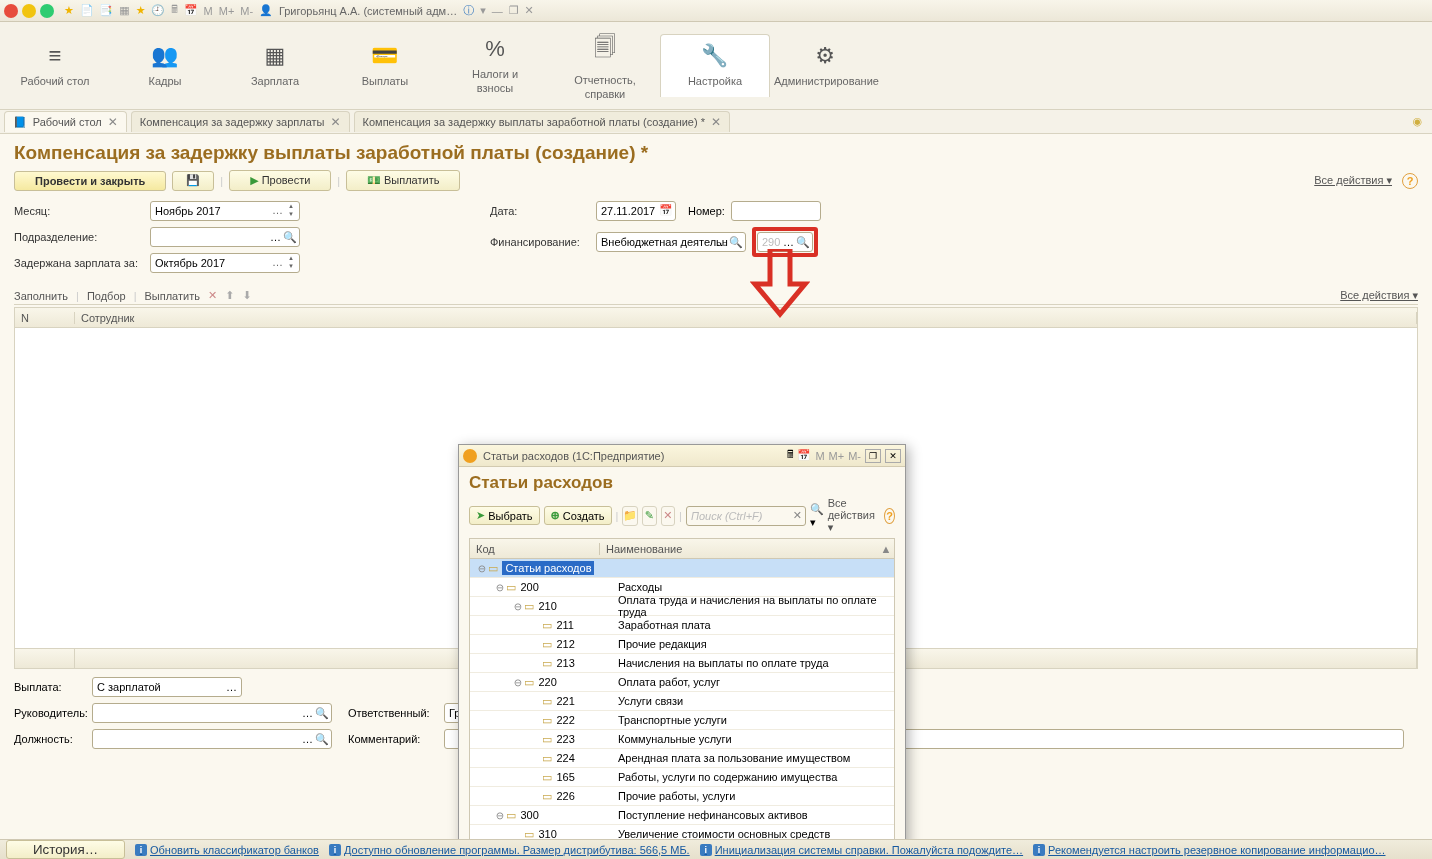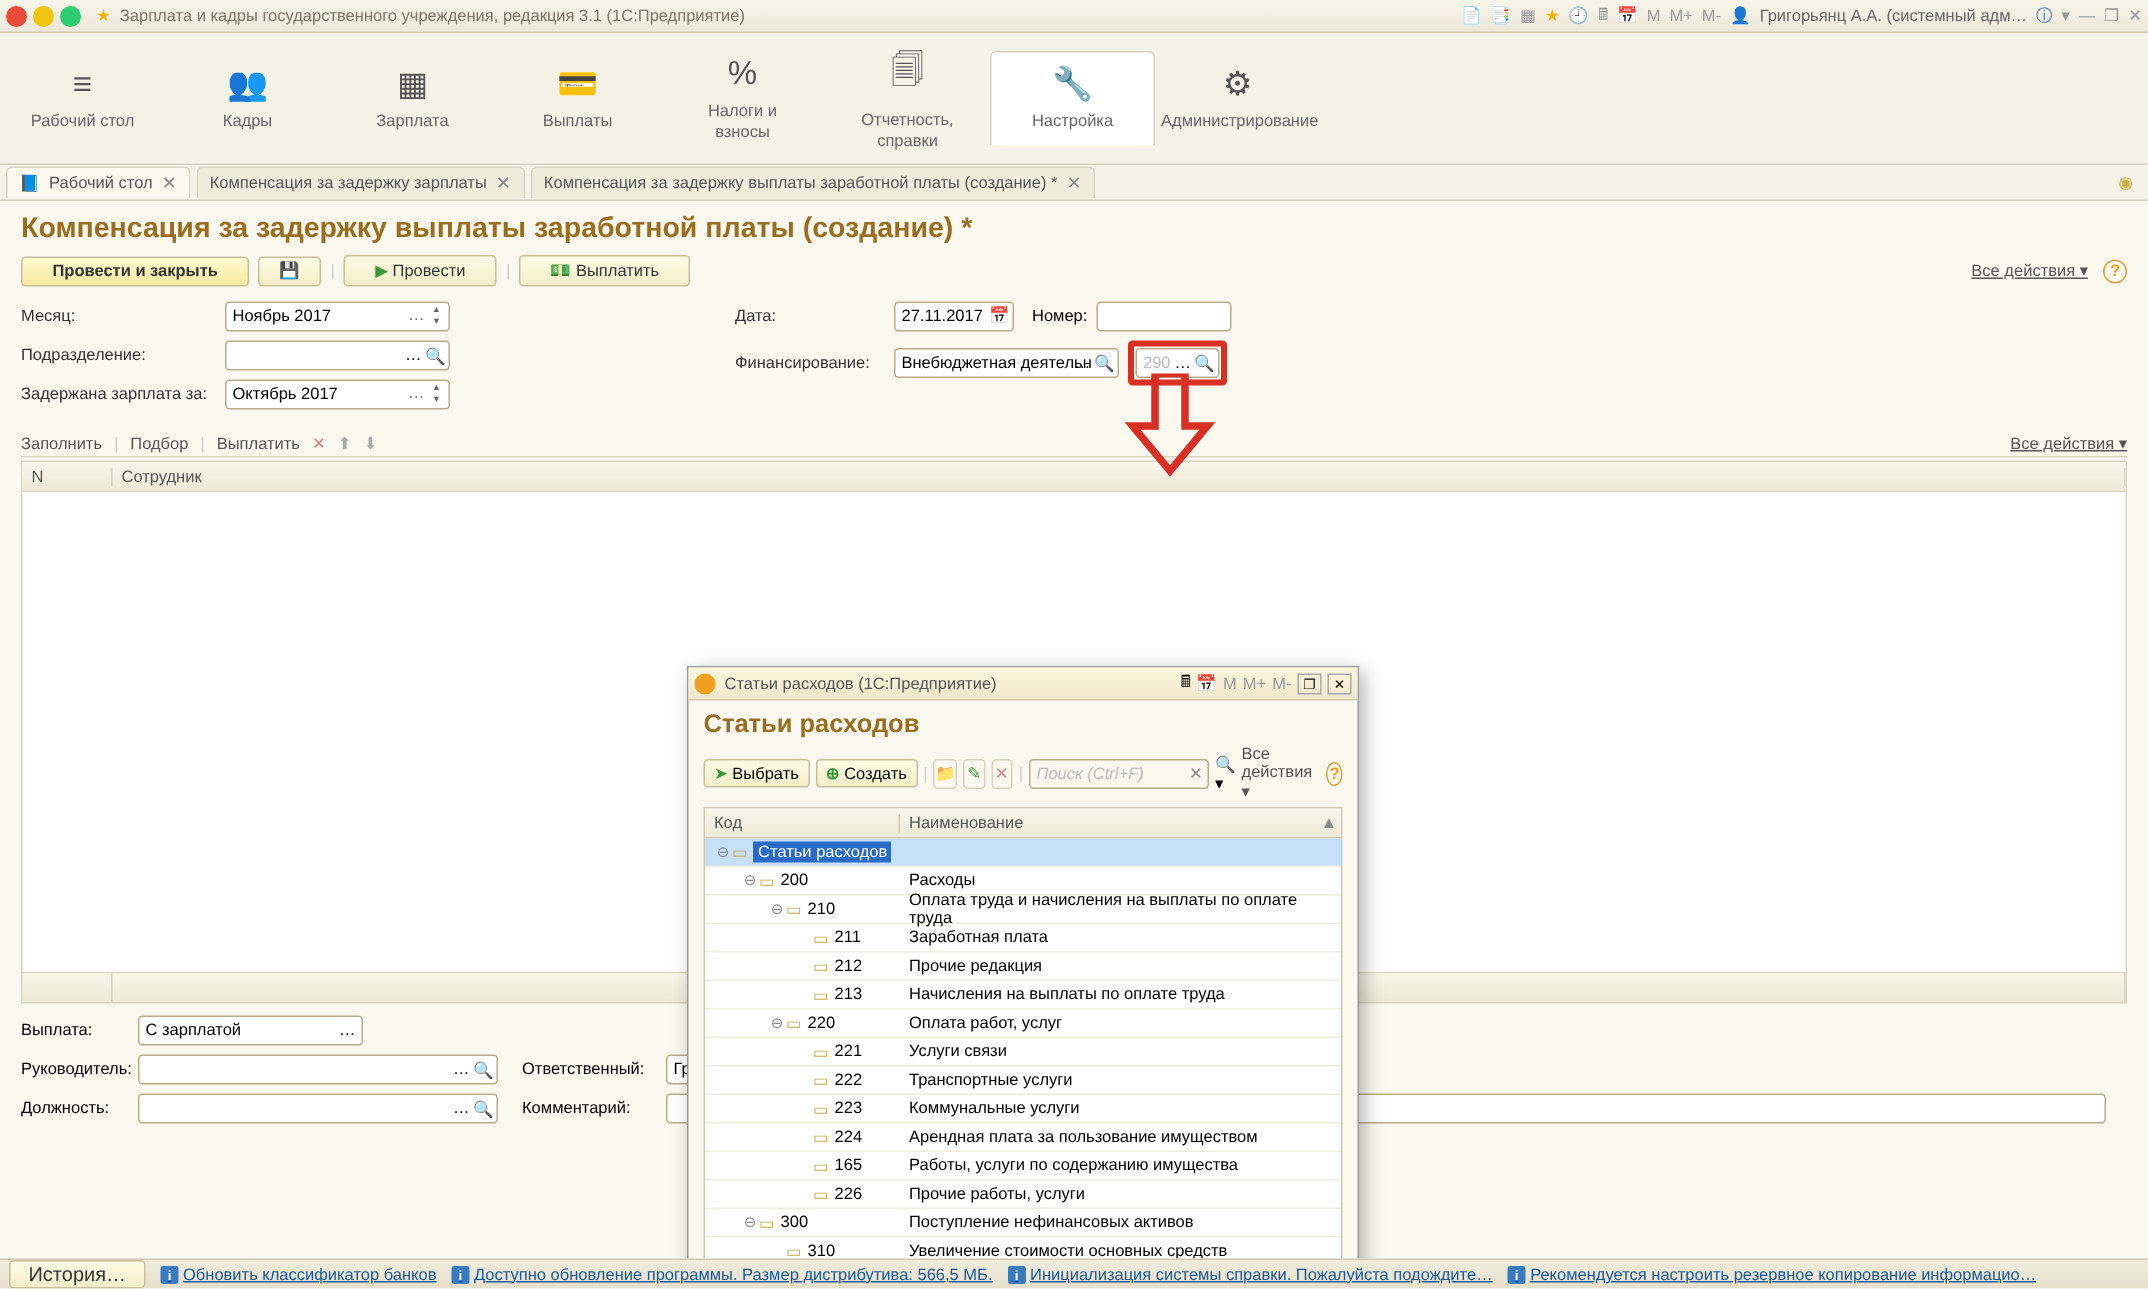"Зарплата и кадры государственного" span.title { html: <span>Зарплата и кадры государственного учреждения, редакция 3.1 (1С:Предприятие)</span> -> none }
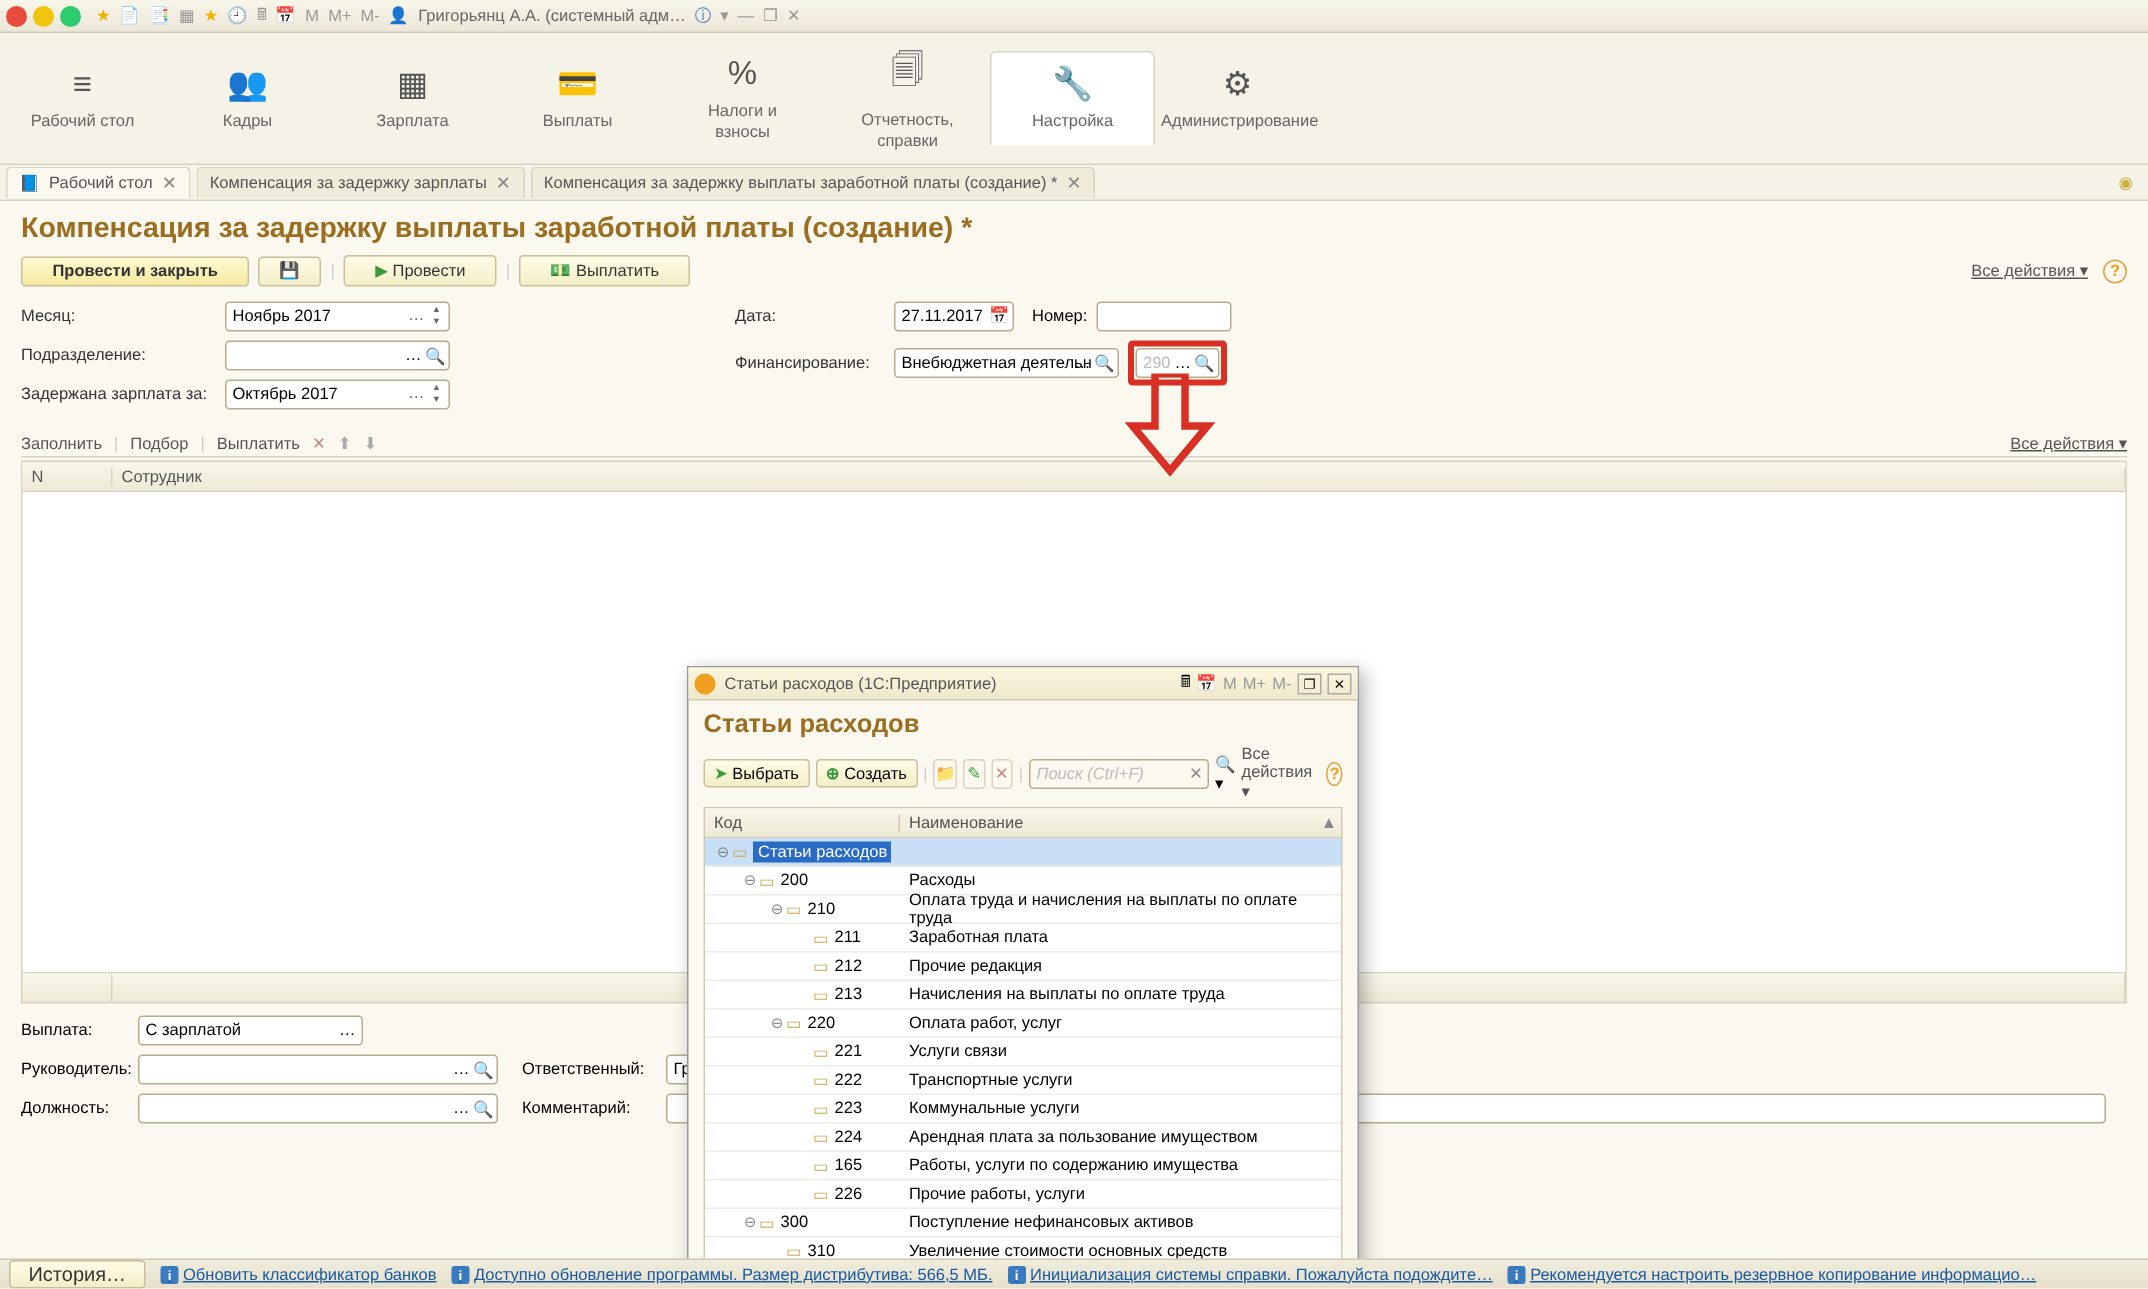"Расходы" .modal-table .mrow .cell2 { margin-left: none -> 12px }
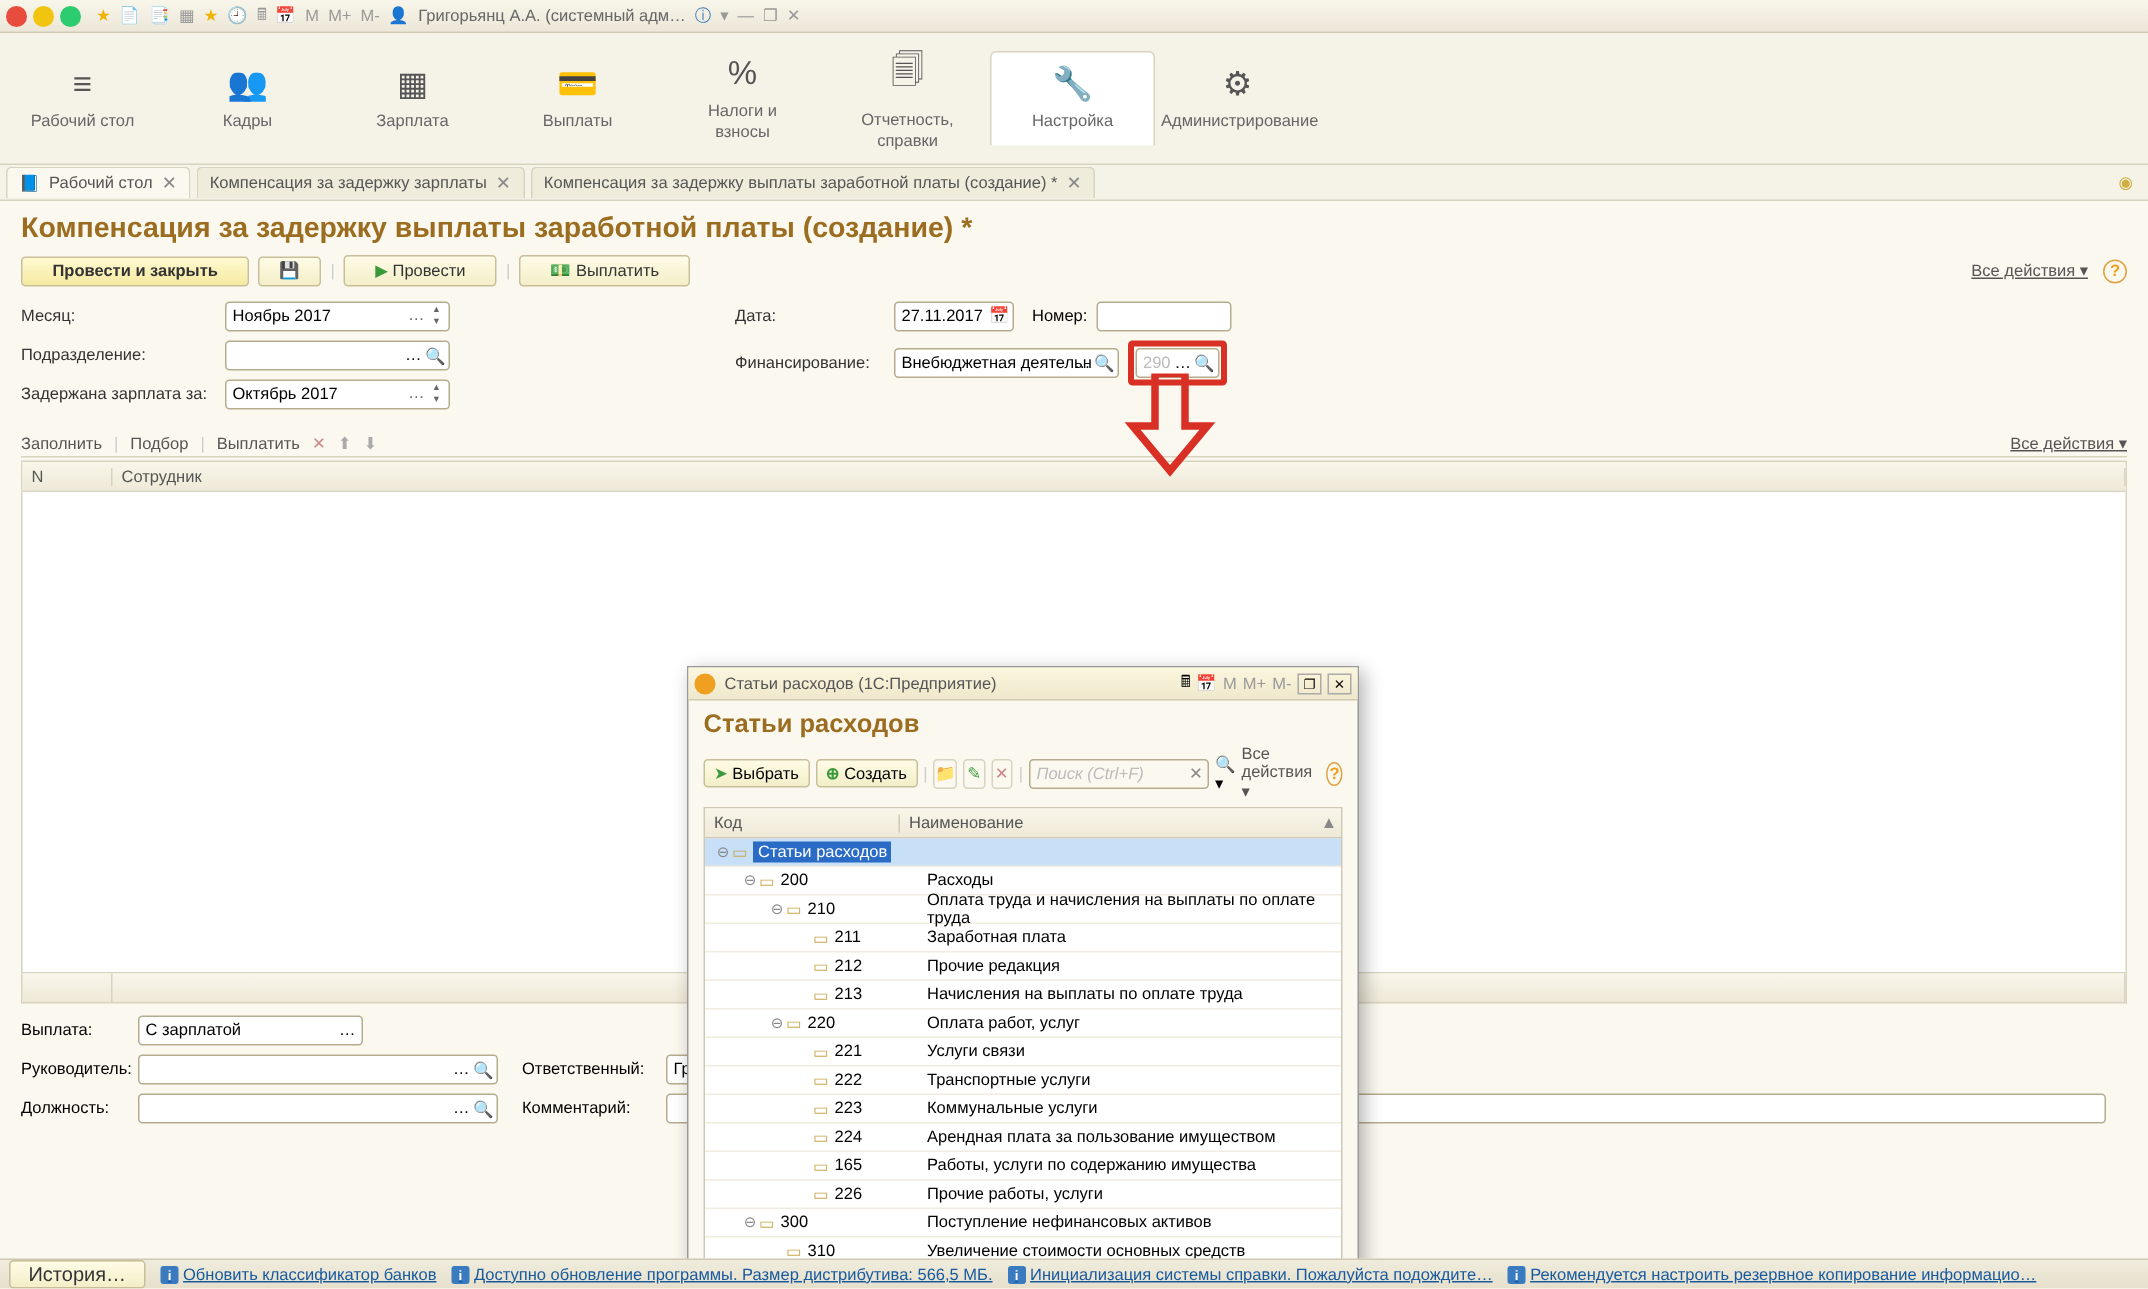"История…" .statusbar .sbtn { padding: 1px 12px -> 1px 26px }
